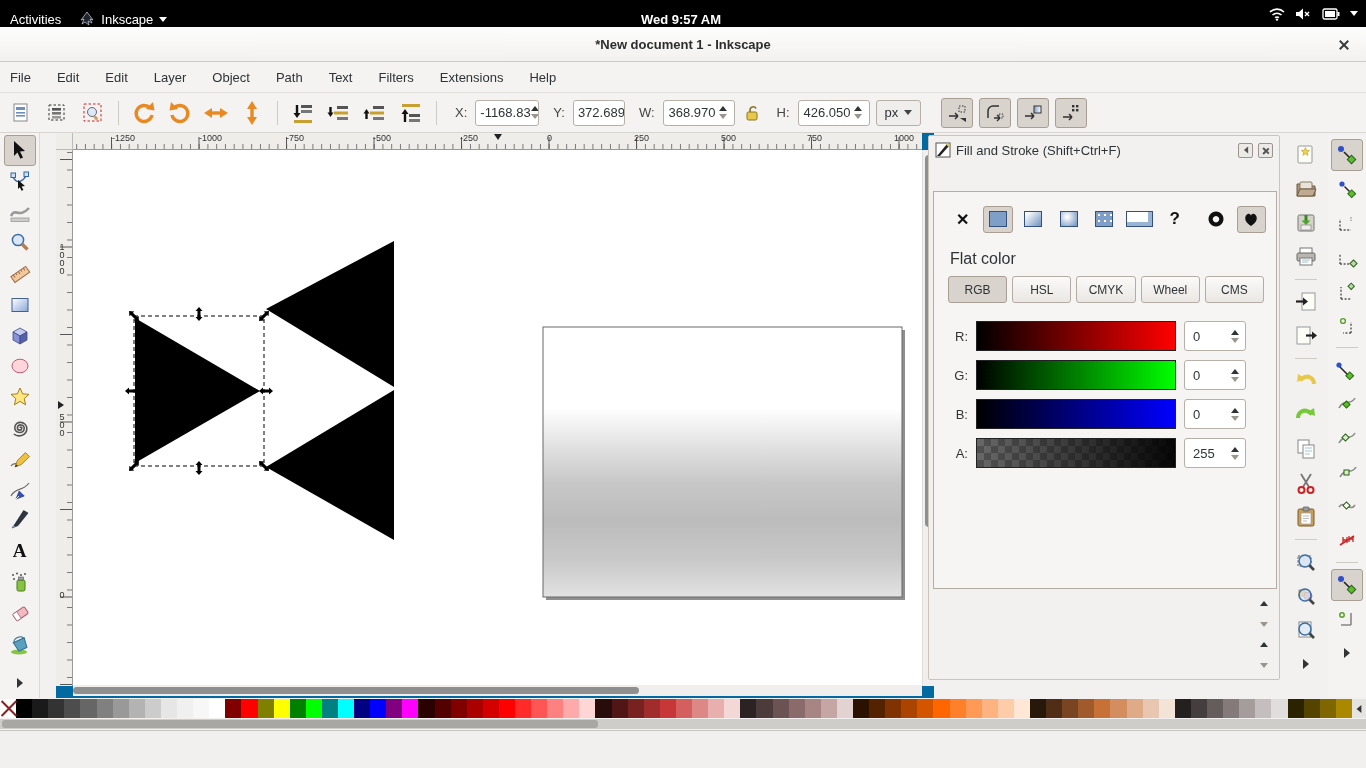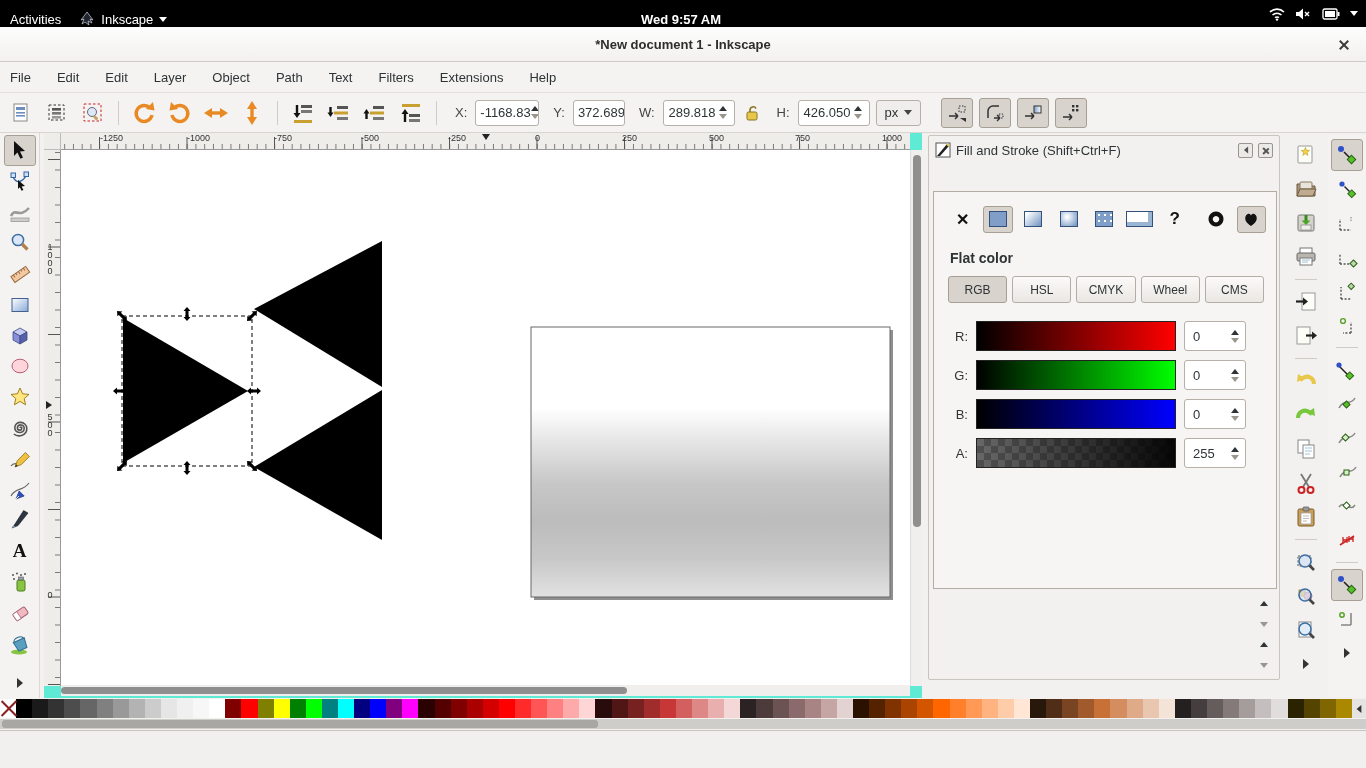"289.818" span.val { text: 289.818 -> 368.970 }
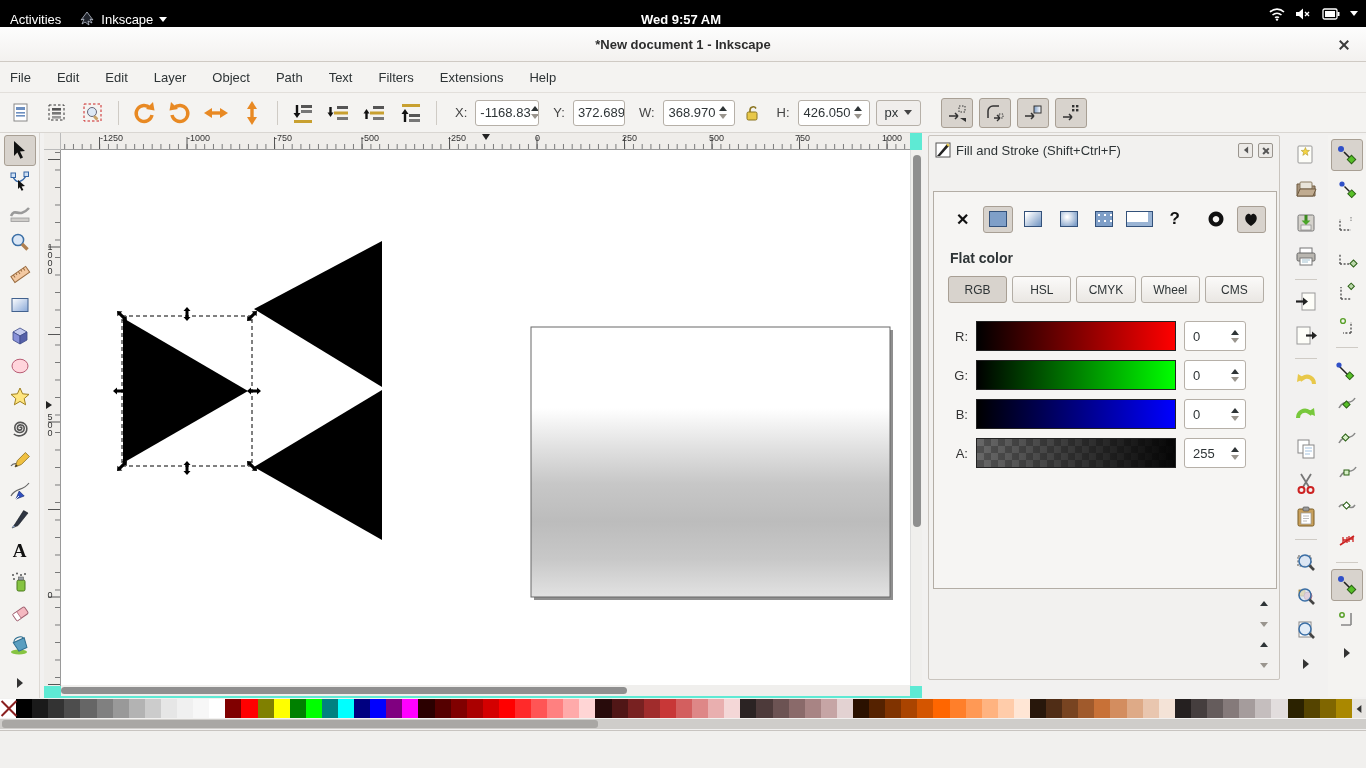"-1250" .canvas-area { background: #5eead4 -> #0369a1; left: 44px -> 56px }
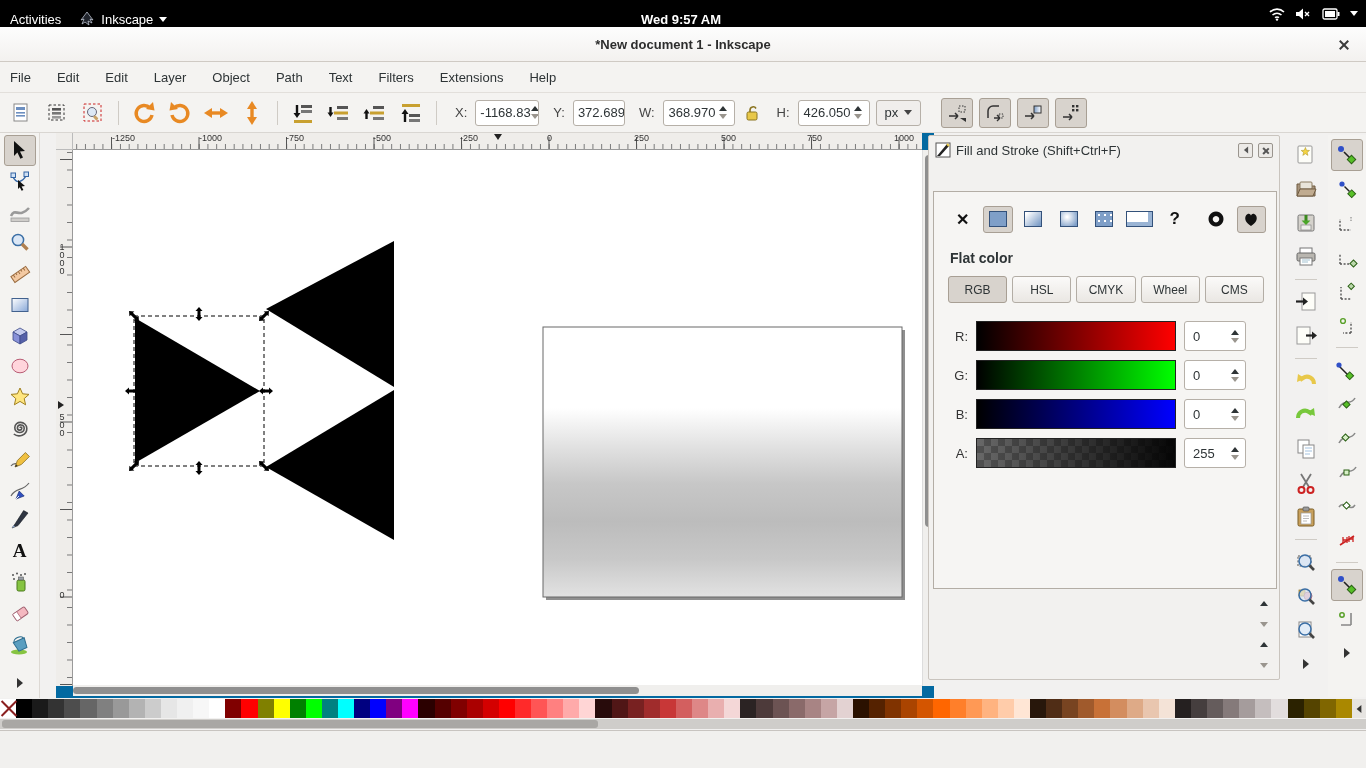"Flat color" .flatlabel { font-size: 14px -> 16px; font-weight: bold -> normal }
